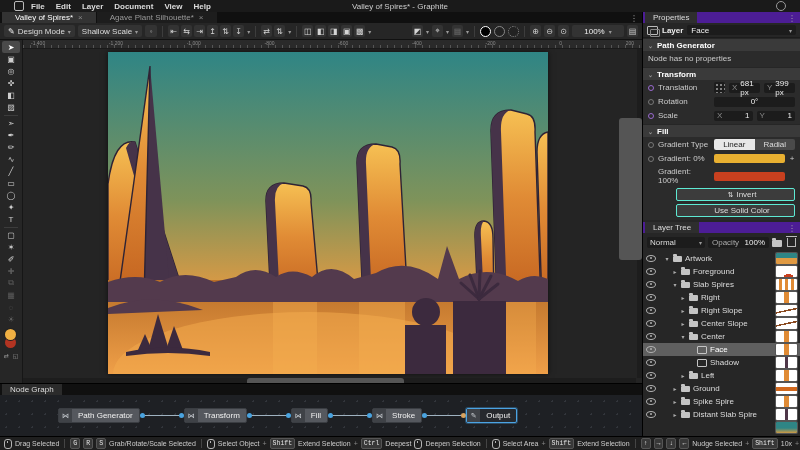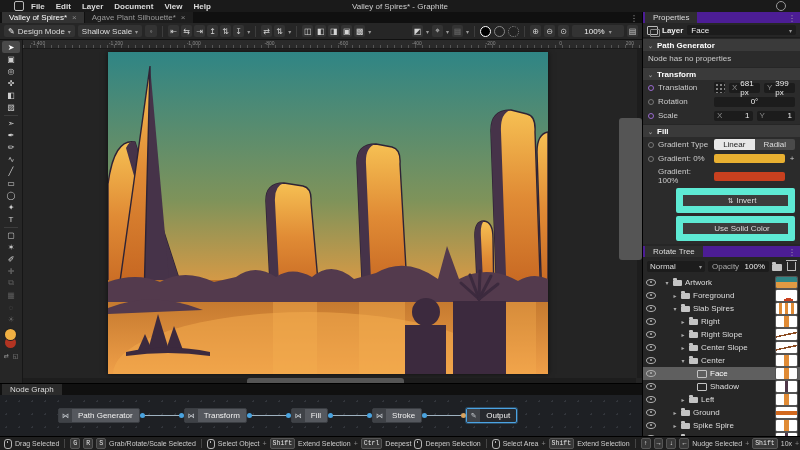"Valley of Spires*" .dtab { padding: 0 7px -> 0 13px }
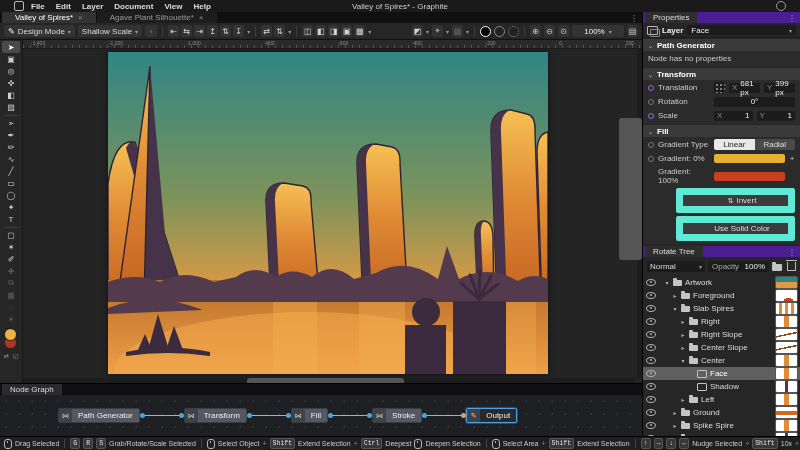"Invert" .pbtn { border: 7px solid #5eead4 -> 1px solid #5eead4 }
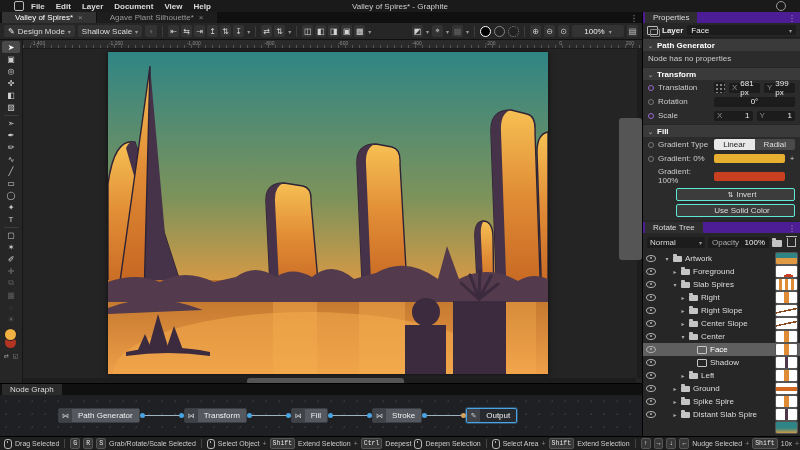"Rotate Tree" span.ptab { text: Rotate -> Layer }
